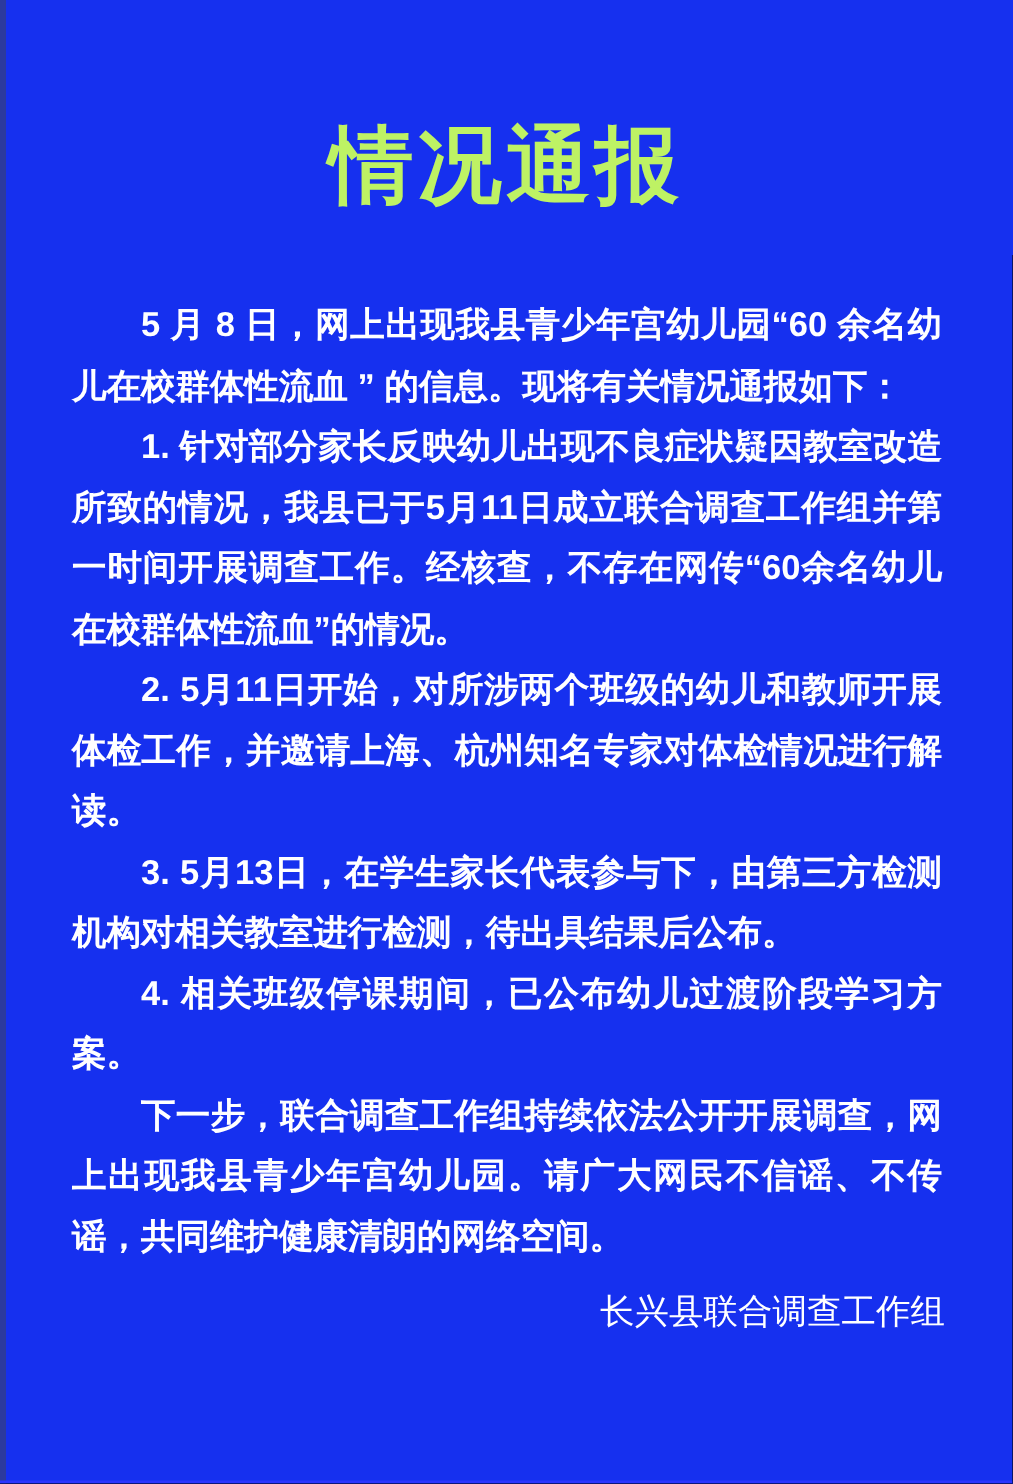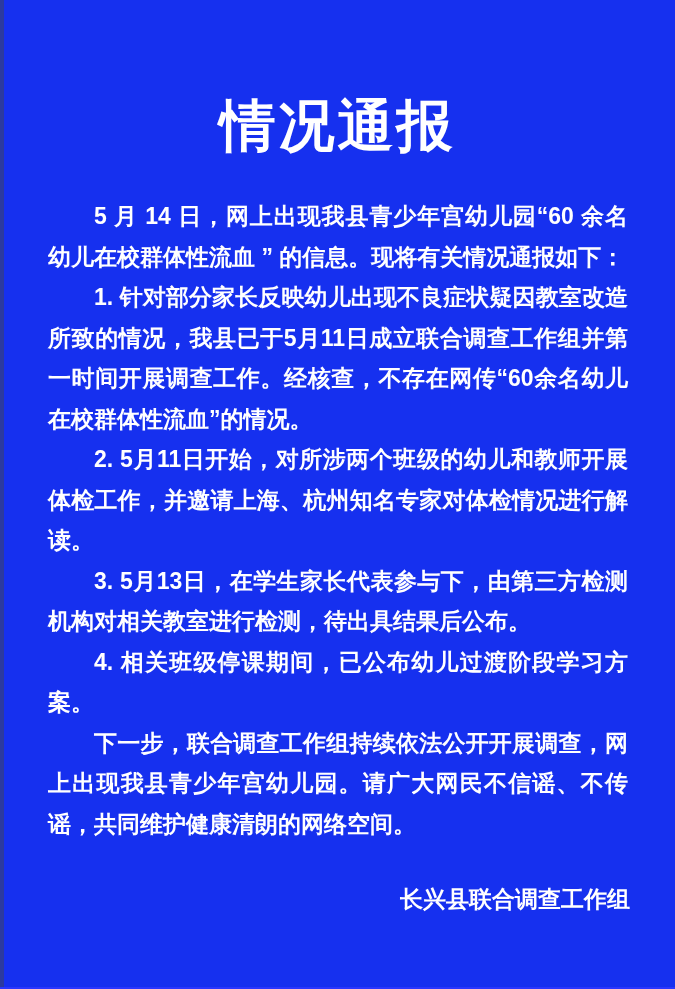"情况通报" .notice-title { color: #ffffff -> #bef264; margin: 16px -> 0 }
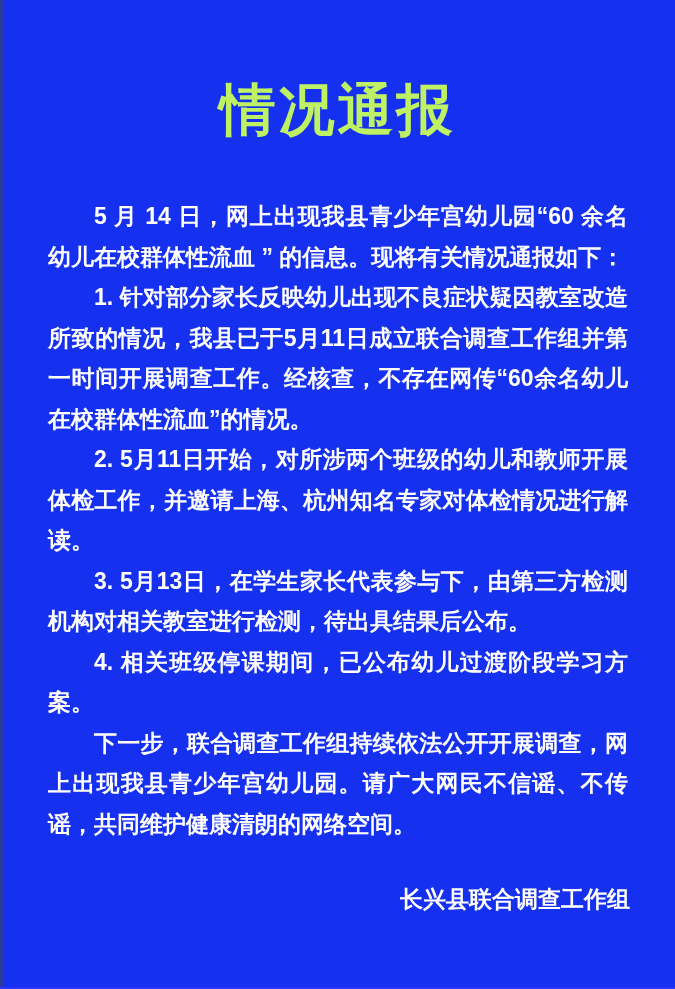"5 月 14 日，网上出现我县青少年宫幼儿园“60 余名幼儿在校群体性流血" p.notice-paragraph { text: 14 -> 8 }
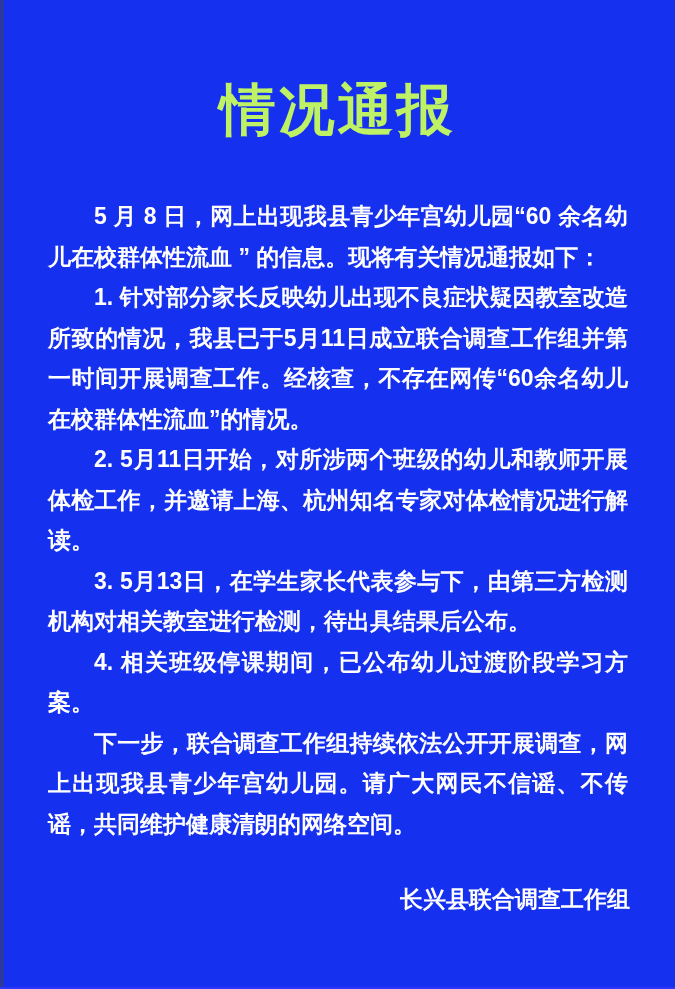"长兴县联合调查工作组" .signature-block { font-weight: 700 -> 400; top: 877px -> 852px }
